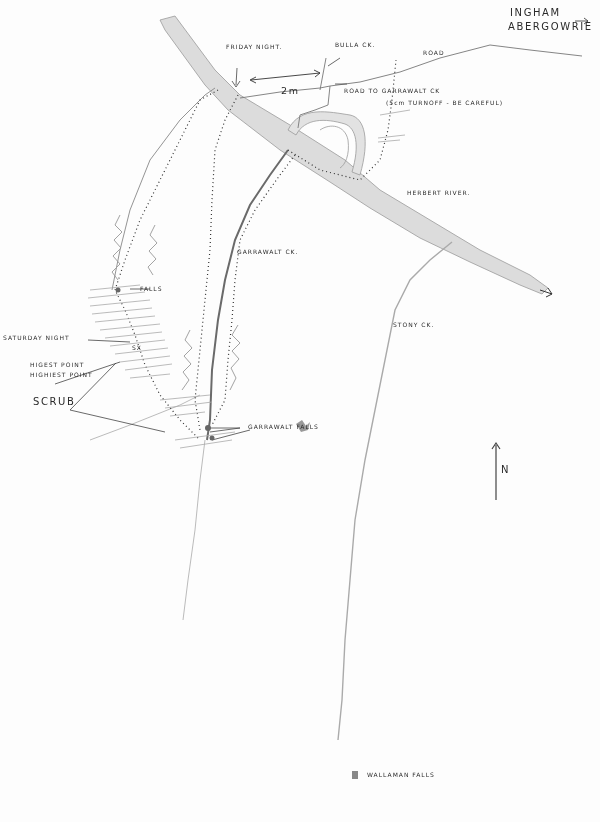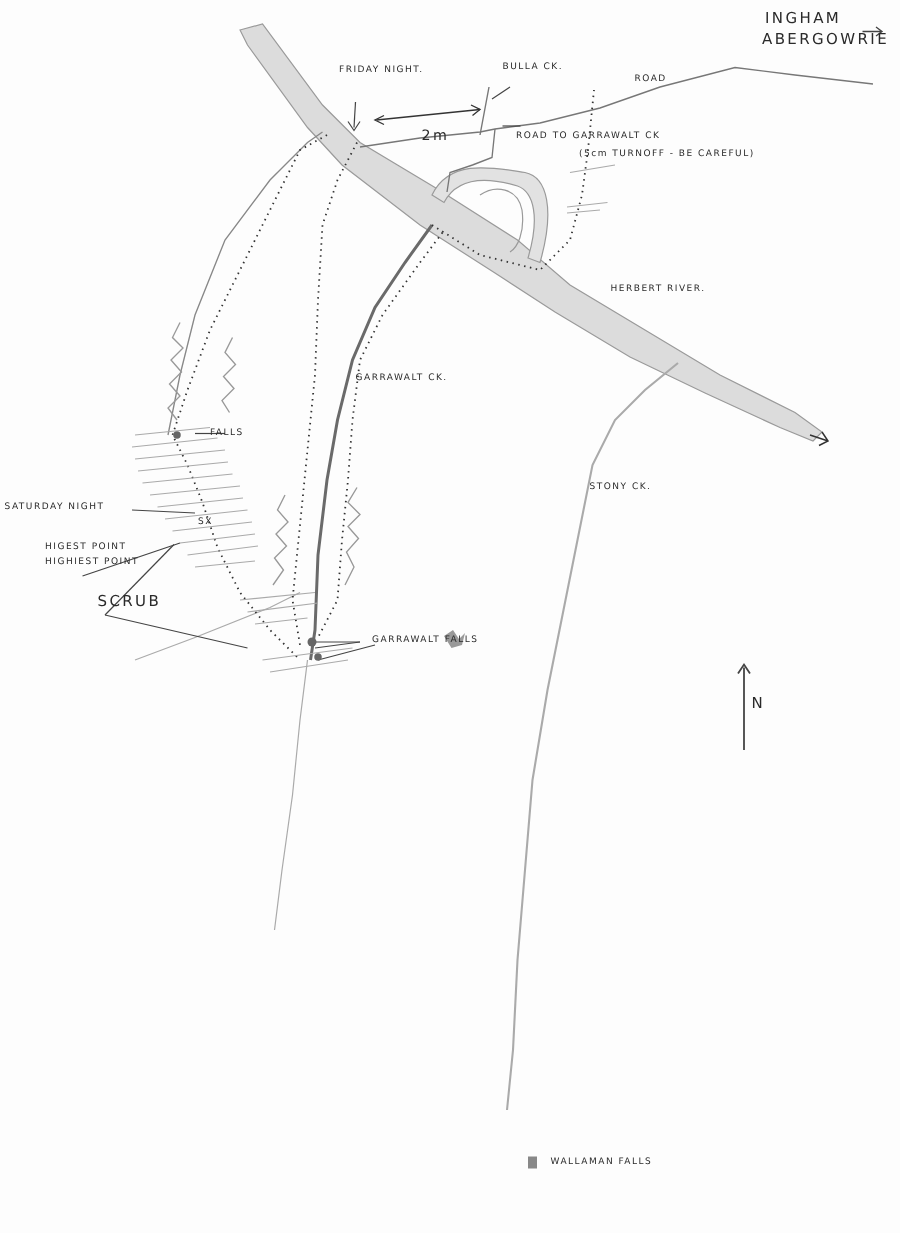"SCRUB" div.lbl { margin-left: 32px -> none }
